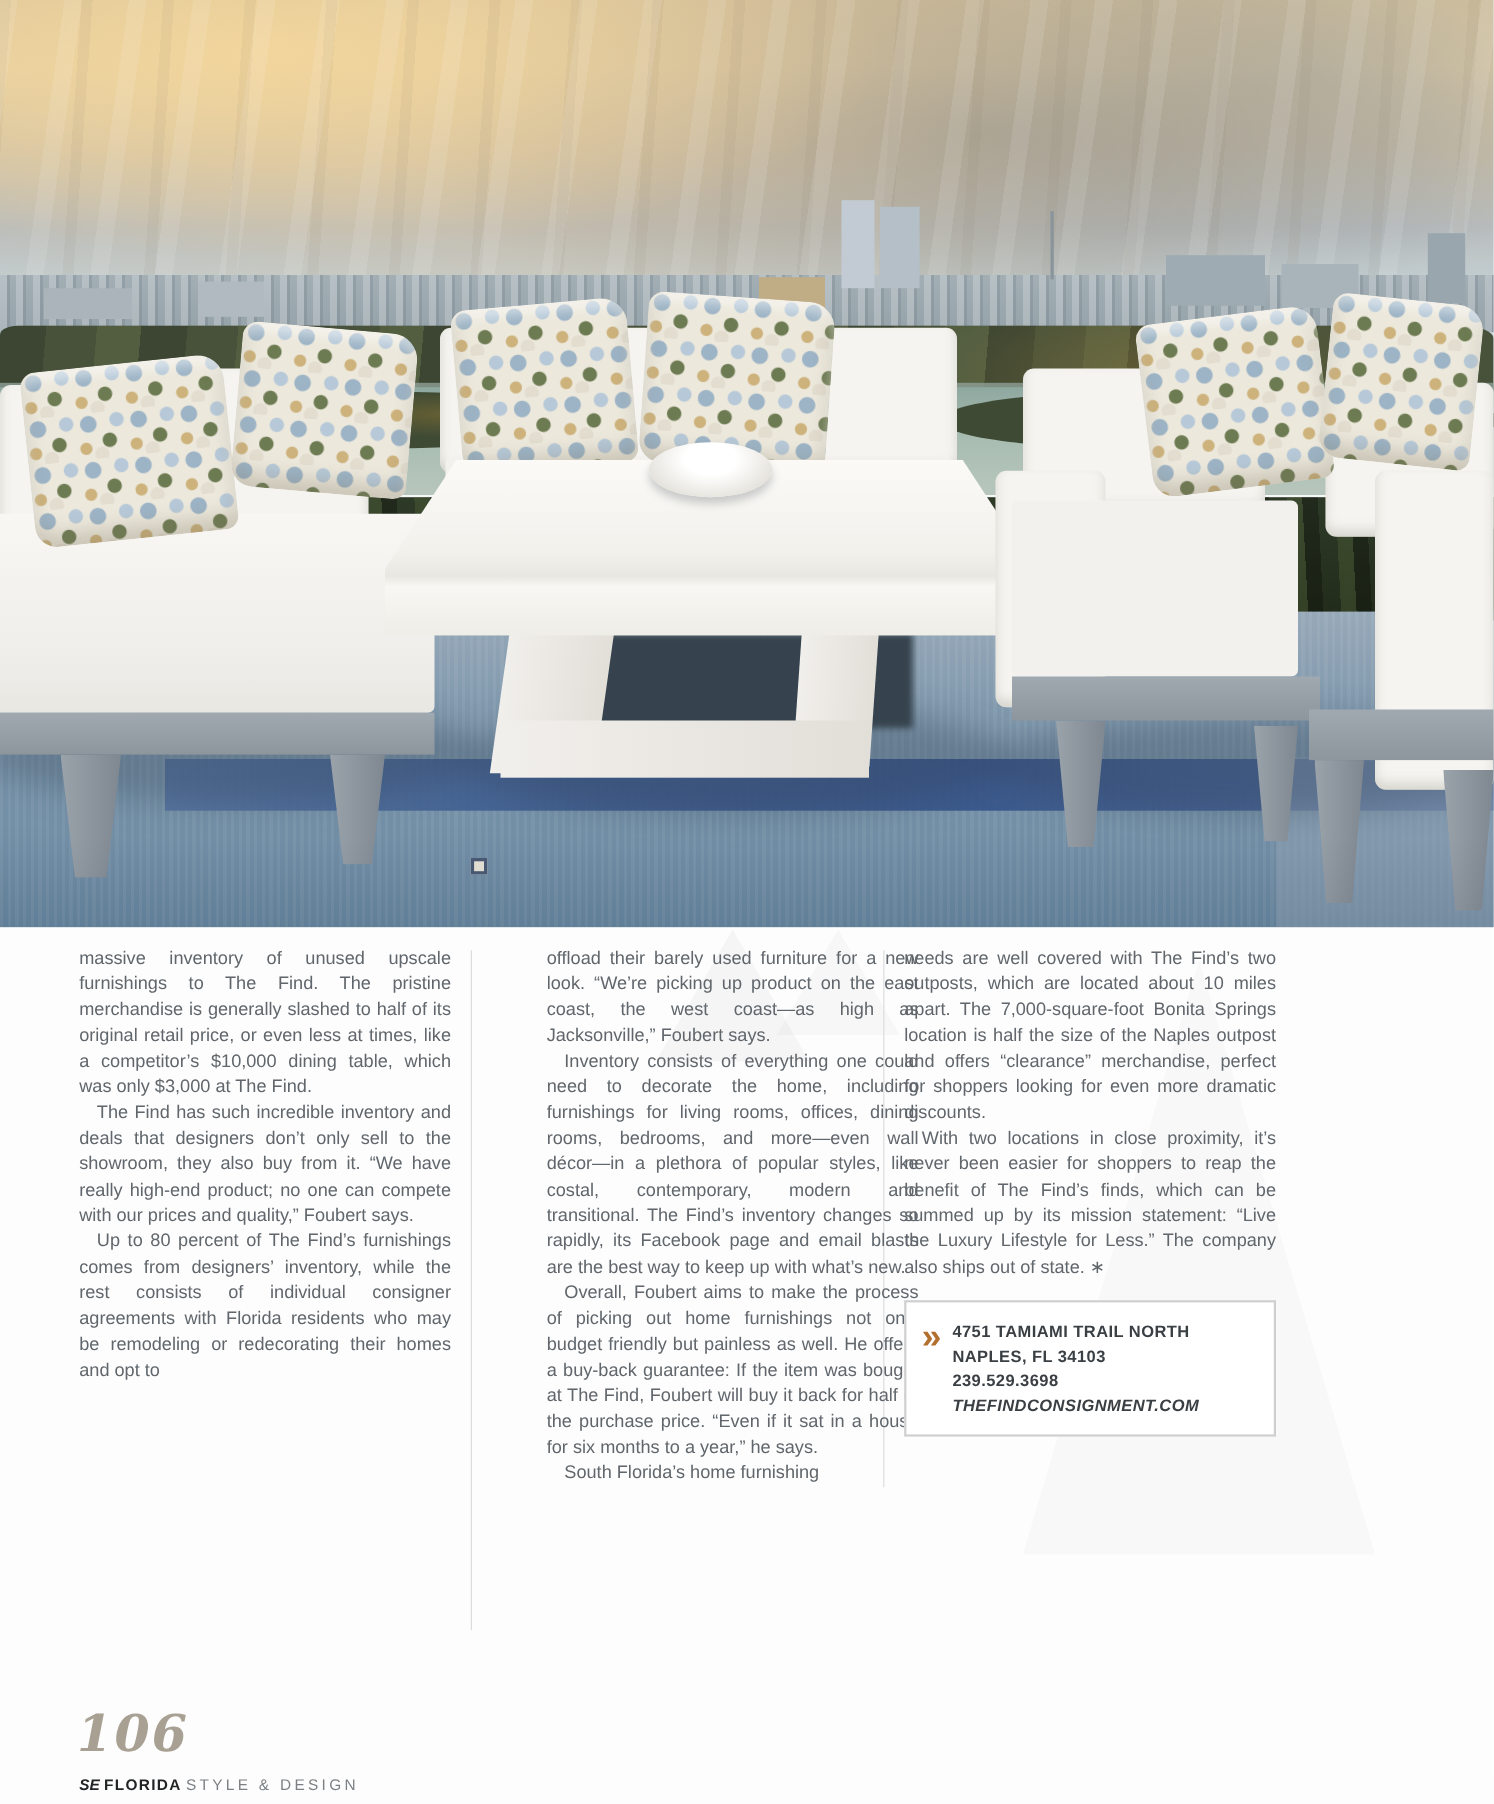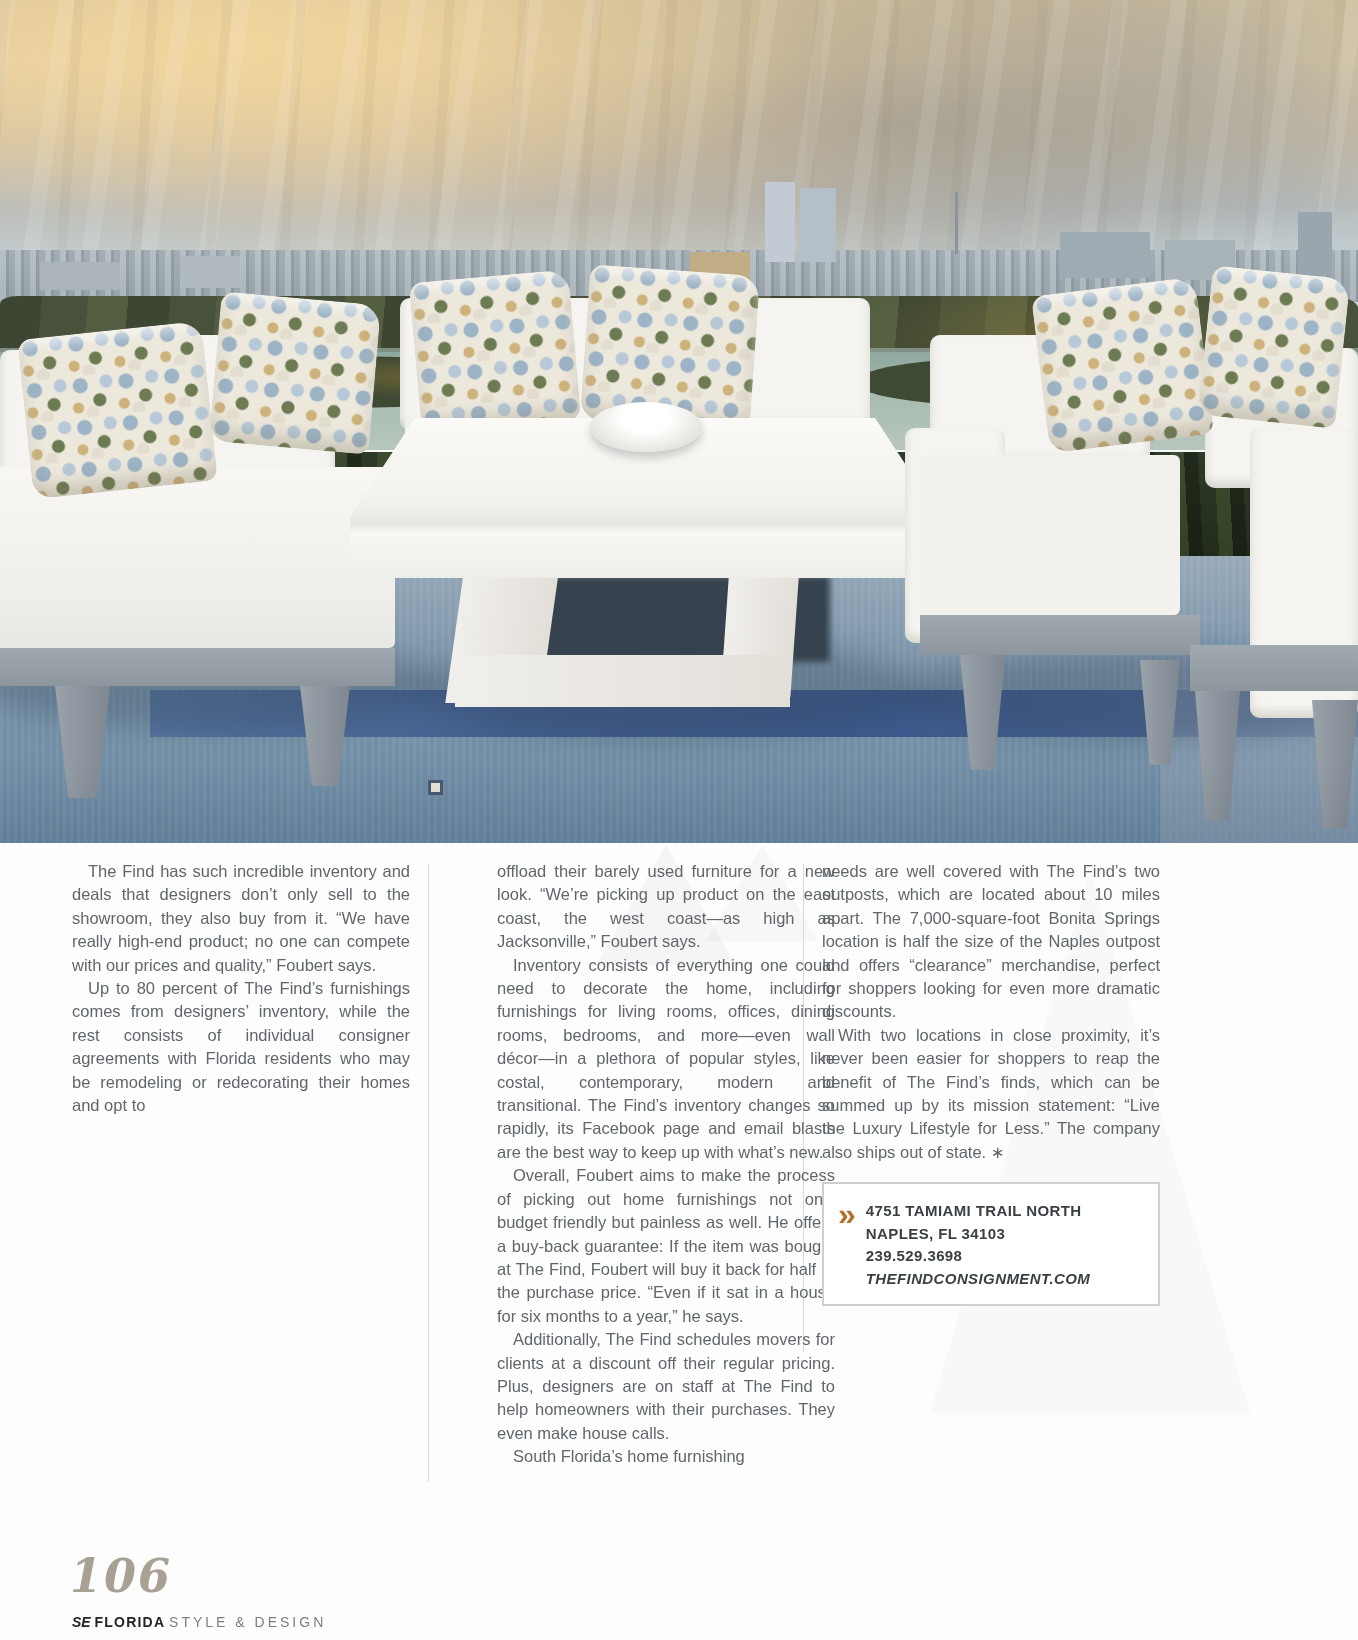"massive inventory of unused upscale" p.para { html: none -> <p>massive inventory of unused upscale furnishings to The Find. The pristine merchandise is generally slashed to half of its original retail price, or even less at times, like a competitor’s $10,000 dining table, which was only $3,000 at The Find.</p> }
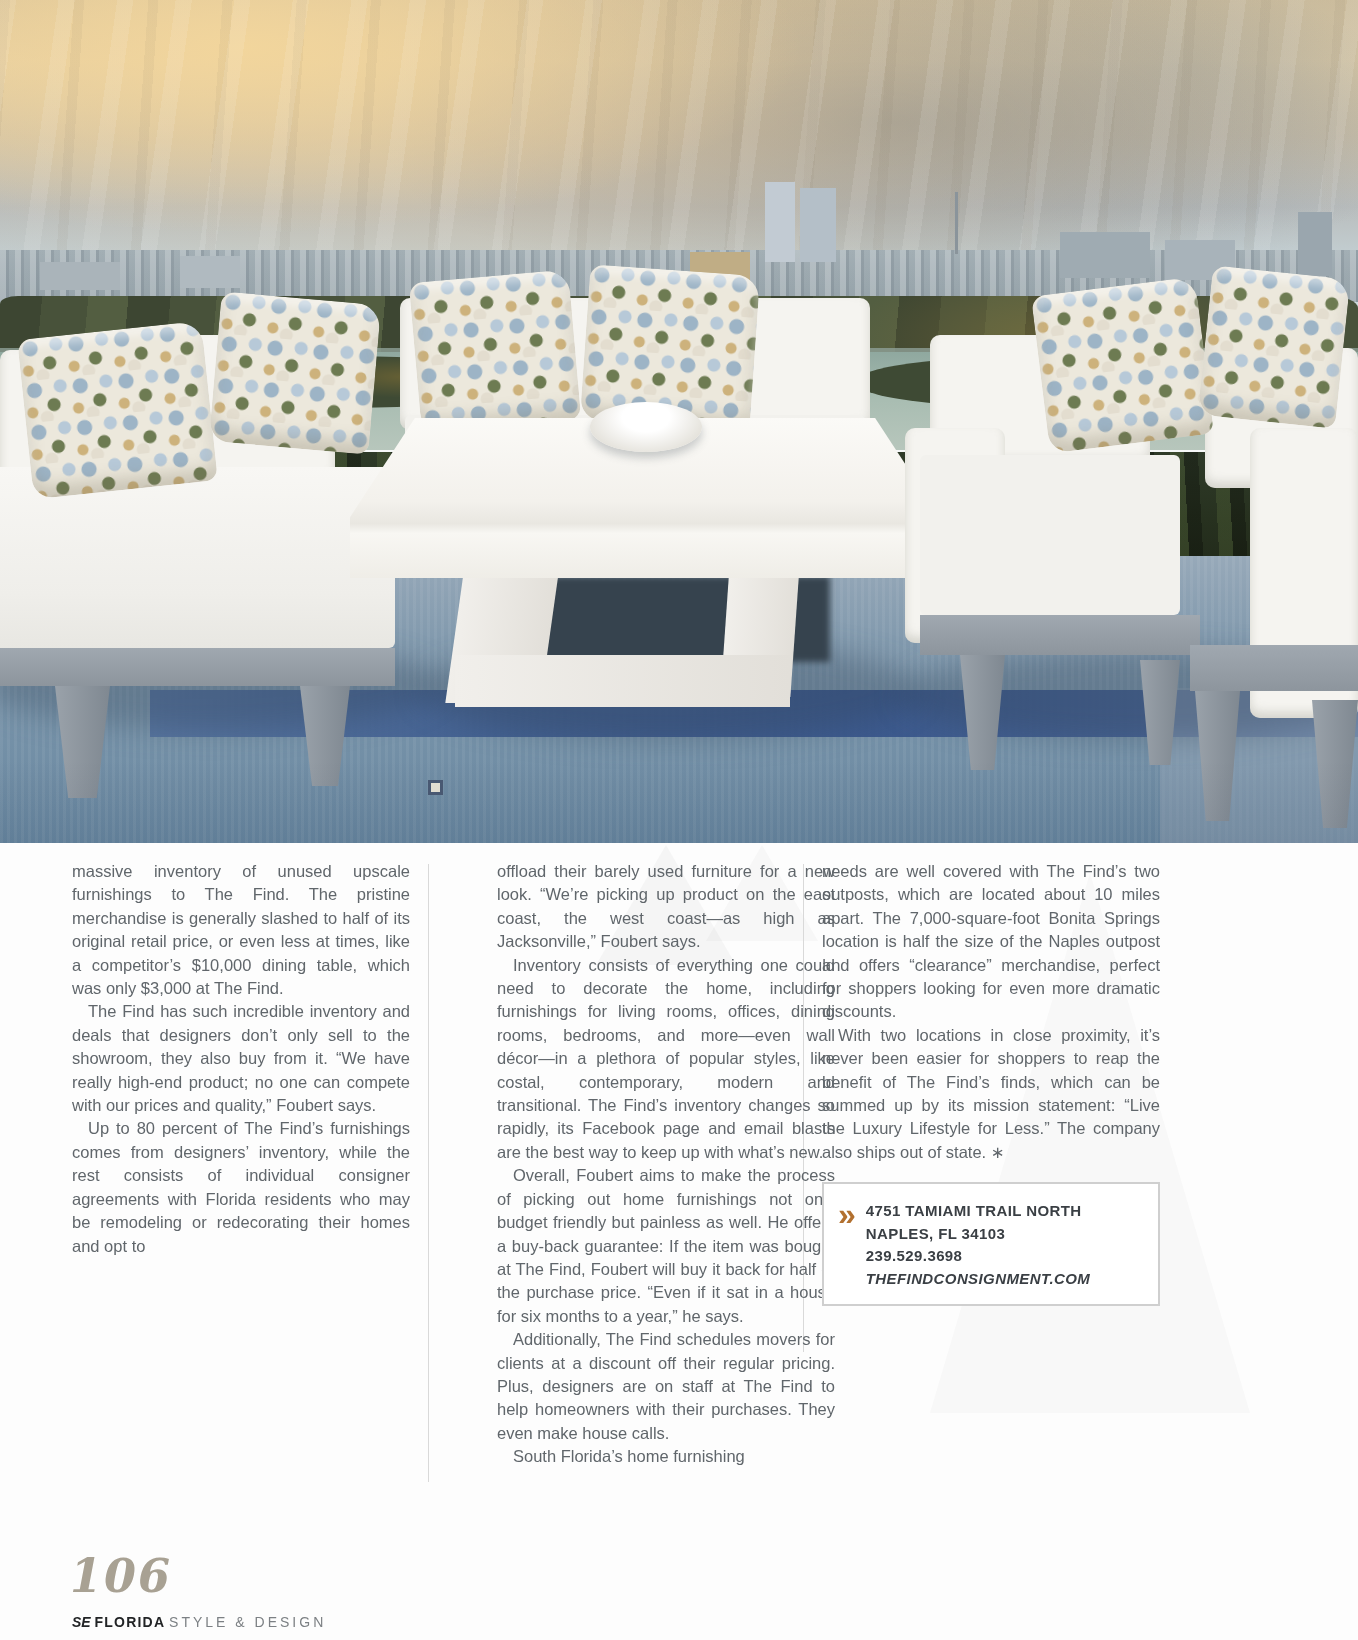"Additionally, The Find schedules movers" p.para { html: <p>Additionally, The Find schedules movers for clients at a discount off their regular pricing. Plus, designers are on staff at The Find to help homeowners with their purchases. They even make house calls.</p> -> none }
